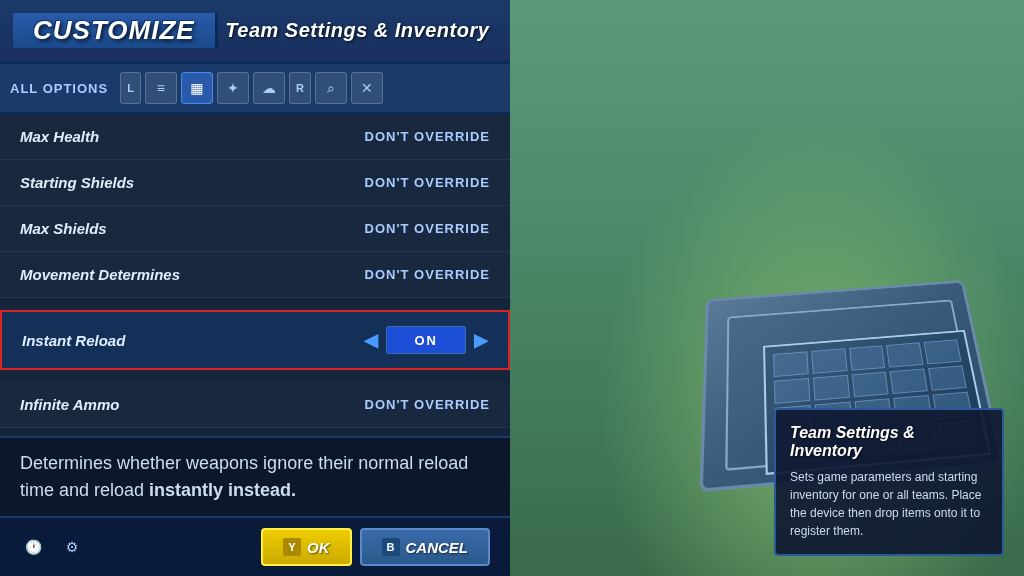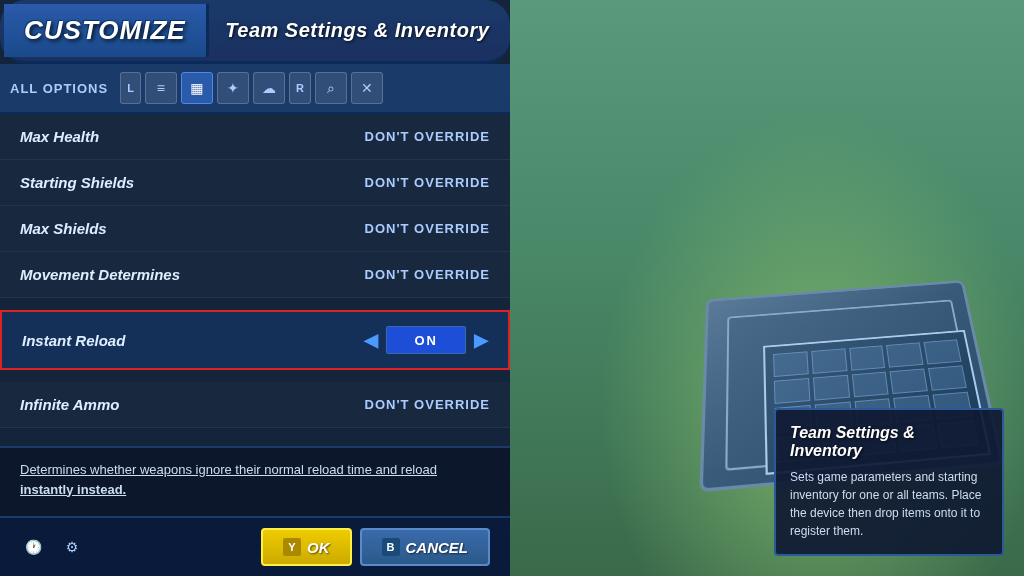"CUSTOMIZE" .header { border-radius: 25px -> none; padding: 4px -> 13px }
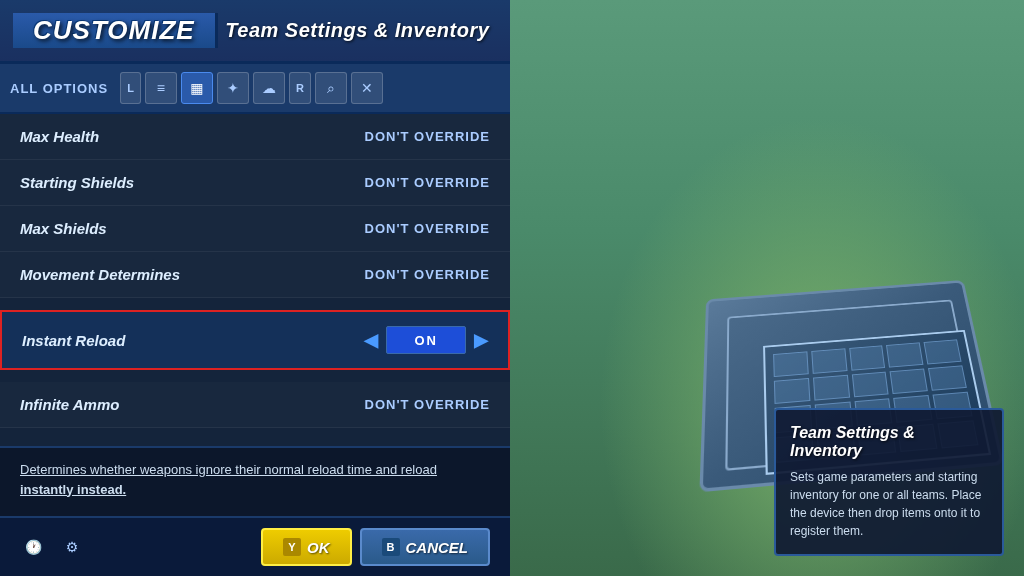"Determines whether weapons ignore their" .description-text { font-size: 13px -> 18px; text-decoration: underline -> none }
